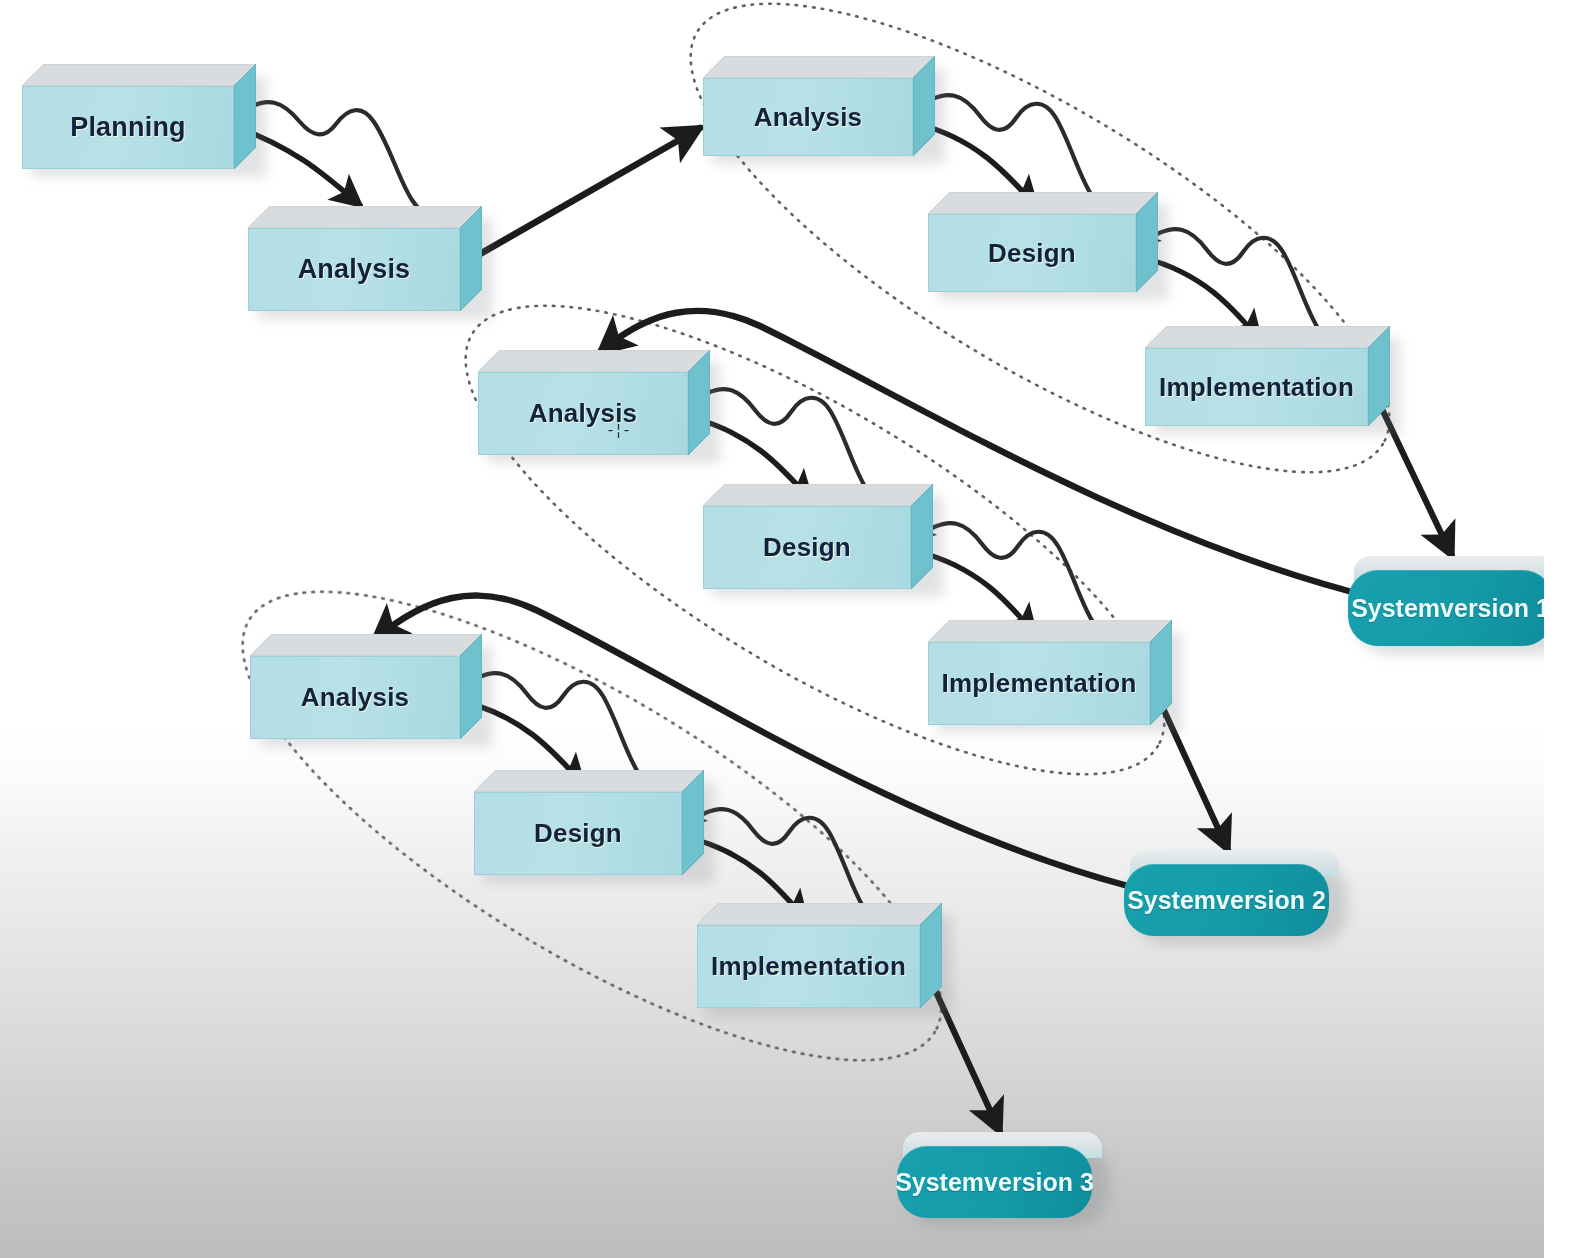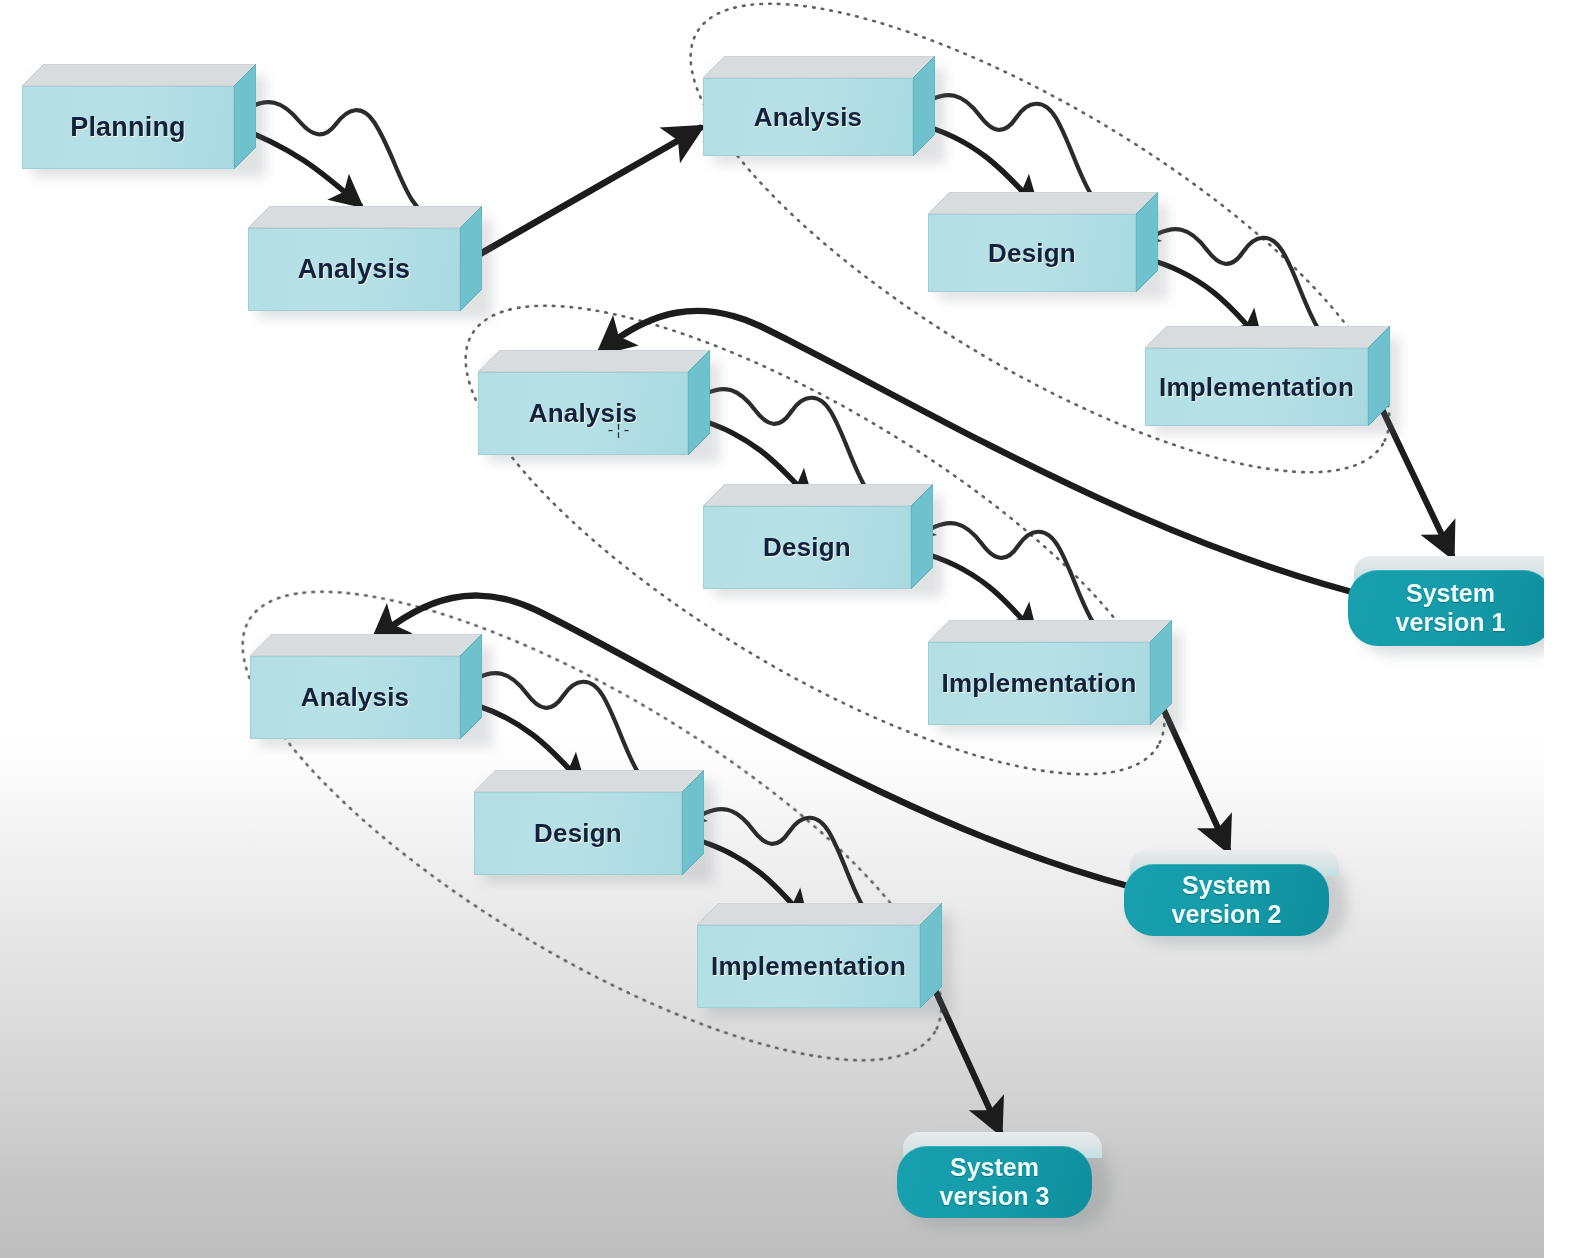"System" .sysver .pill { flex-direction: column -> row }
